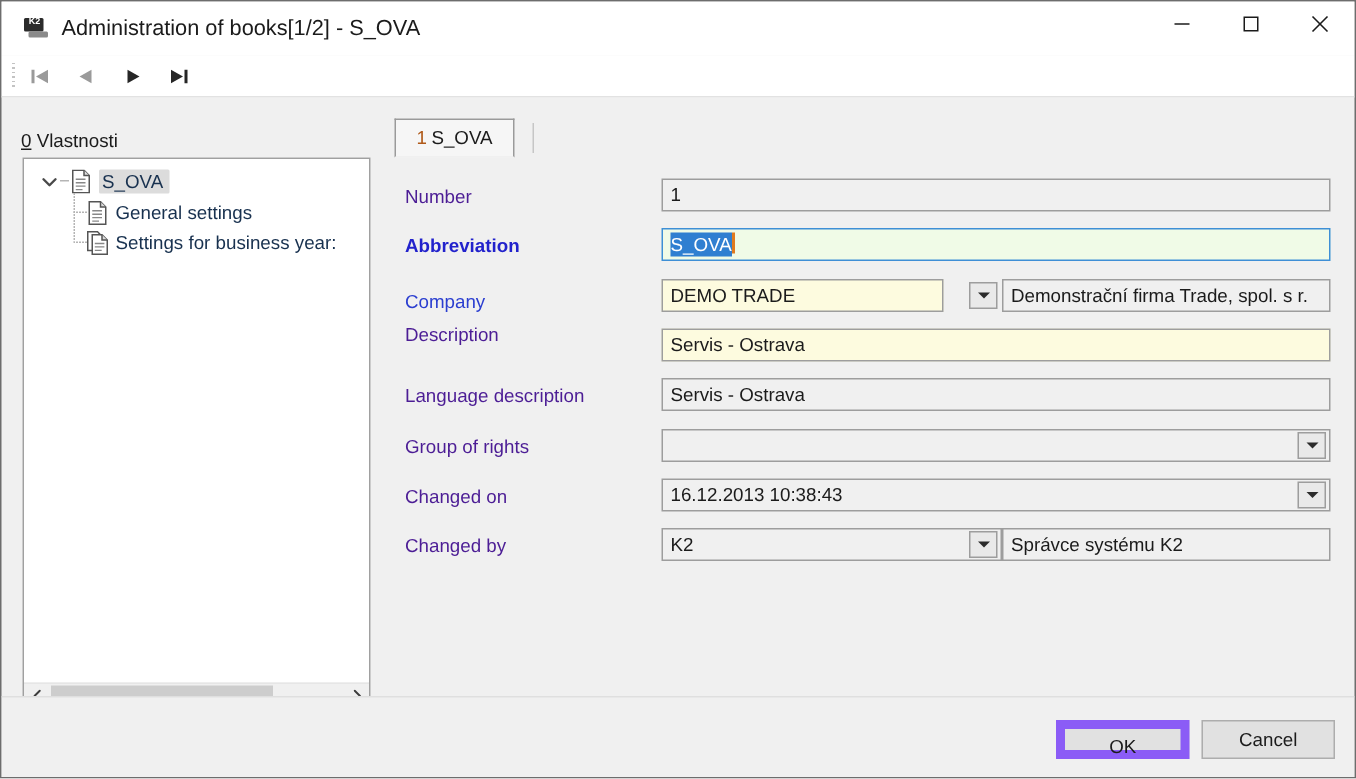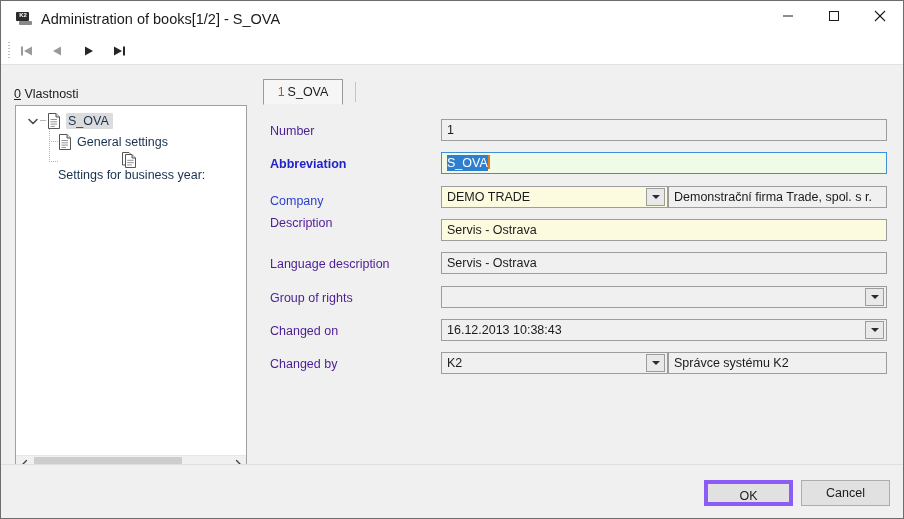"Settings for business year:" .tree-node.child2 { flex-direction: column -> none }
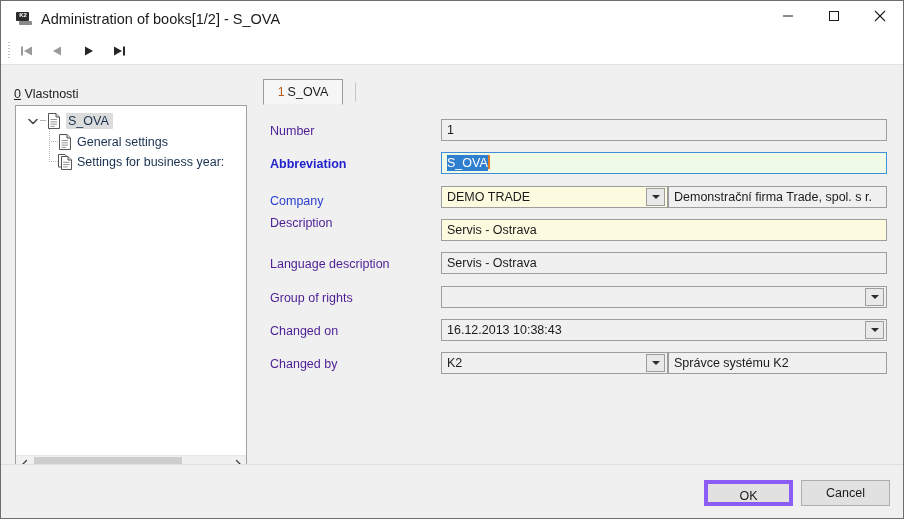"DEMO TRADE" div.inp { width: 227px -> 188px }
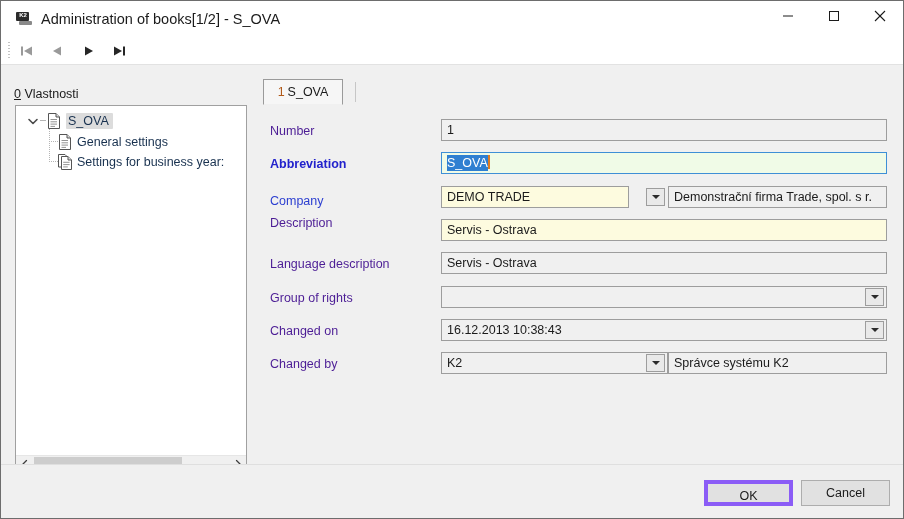"OK" #btn-ok { border: 4px solid #8b5cf6 -> 6px solid #8b5cf6 }
